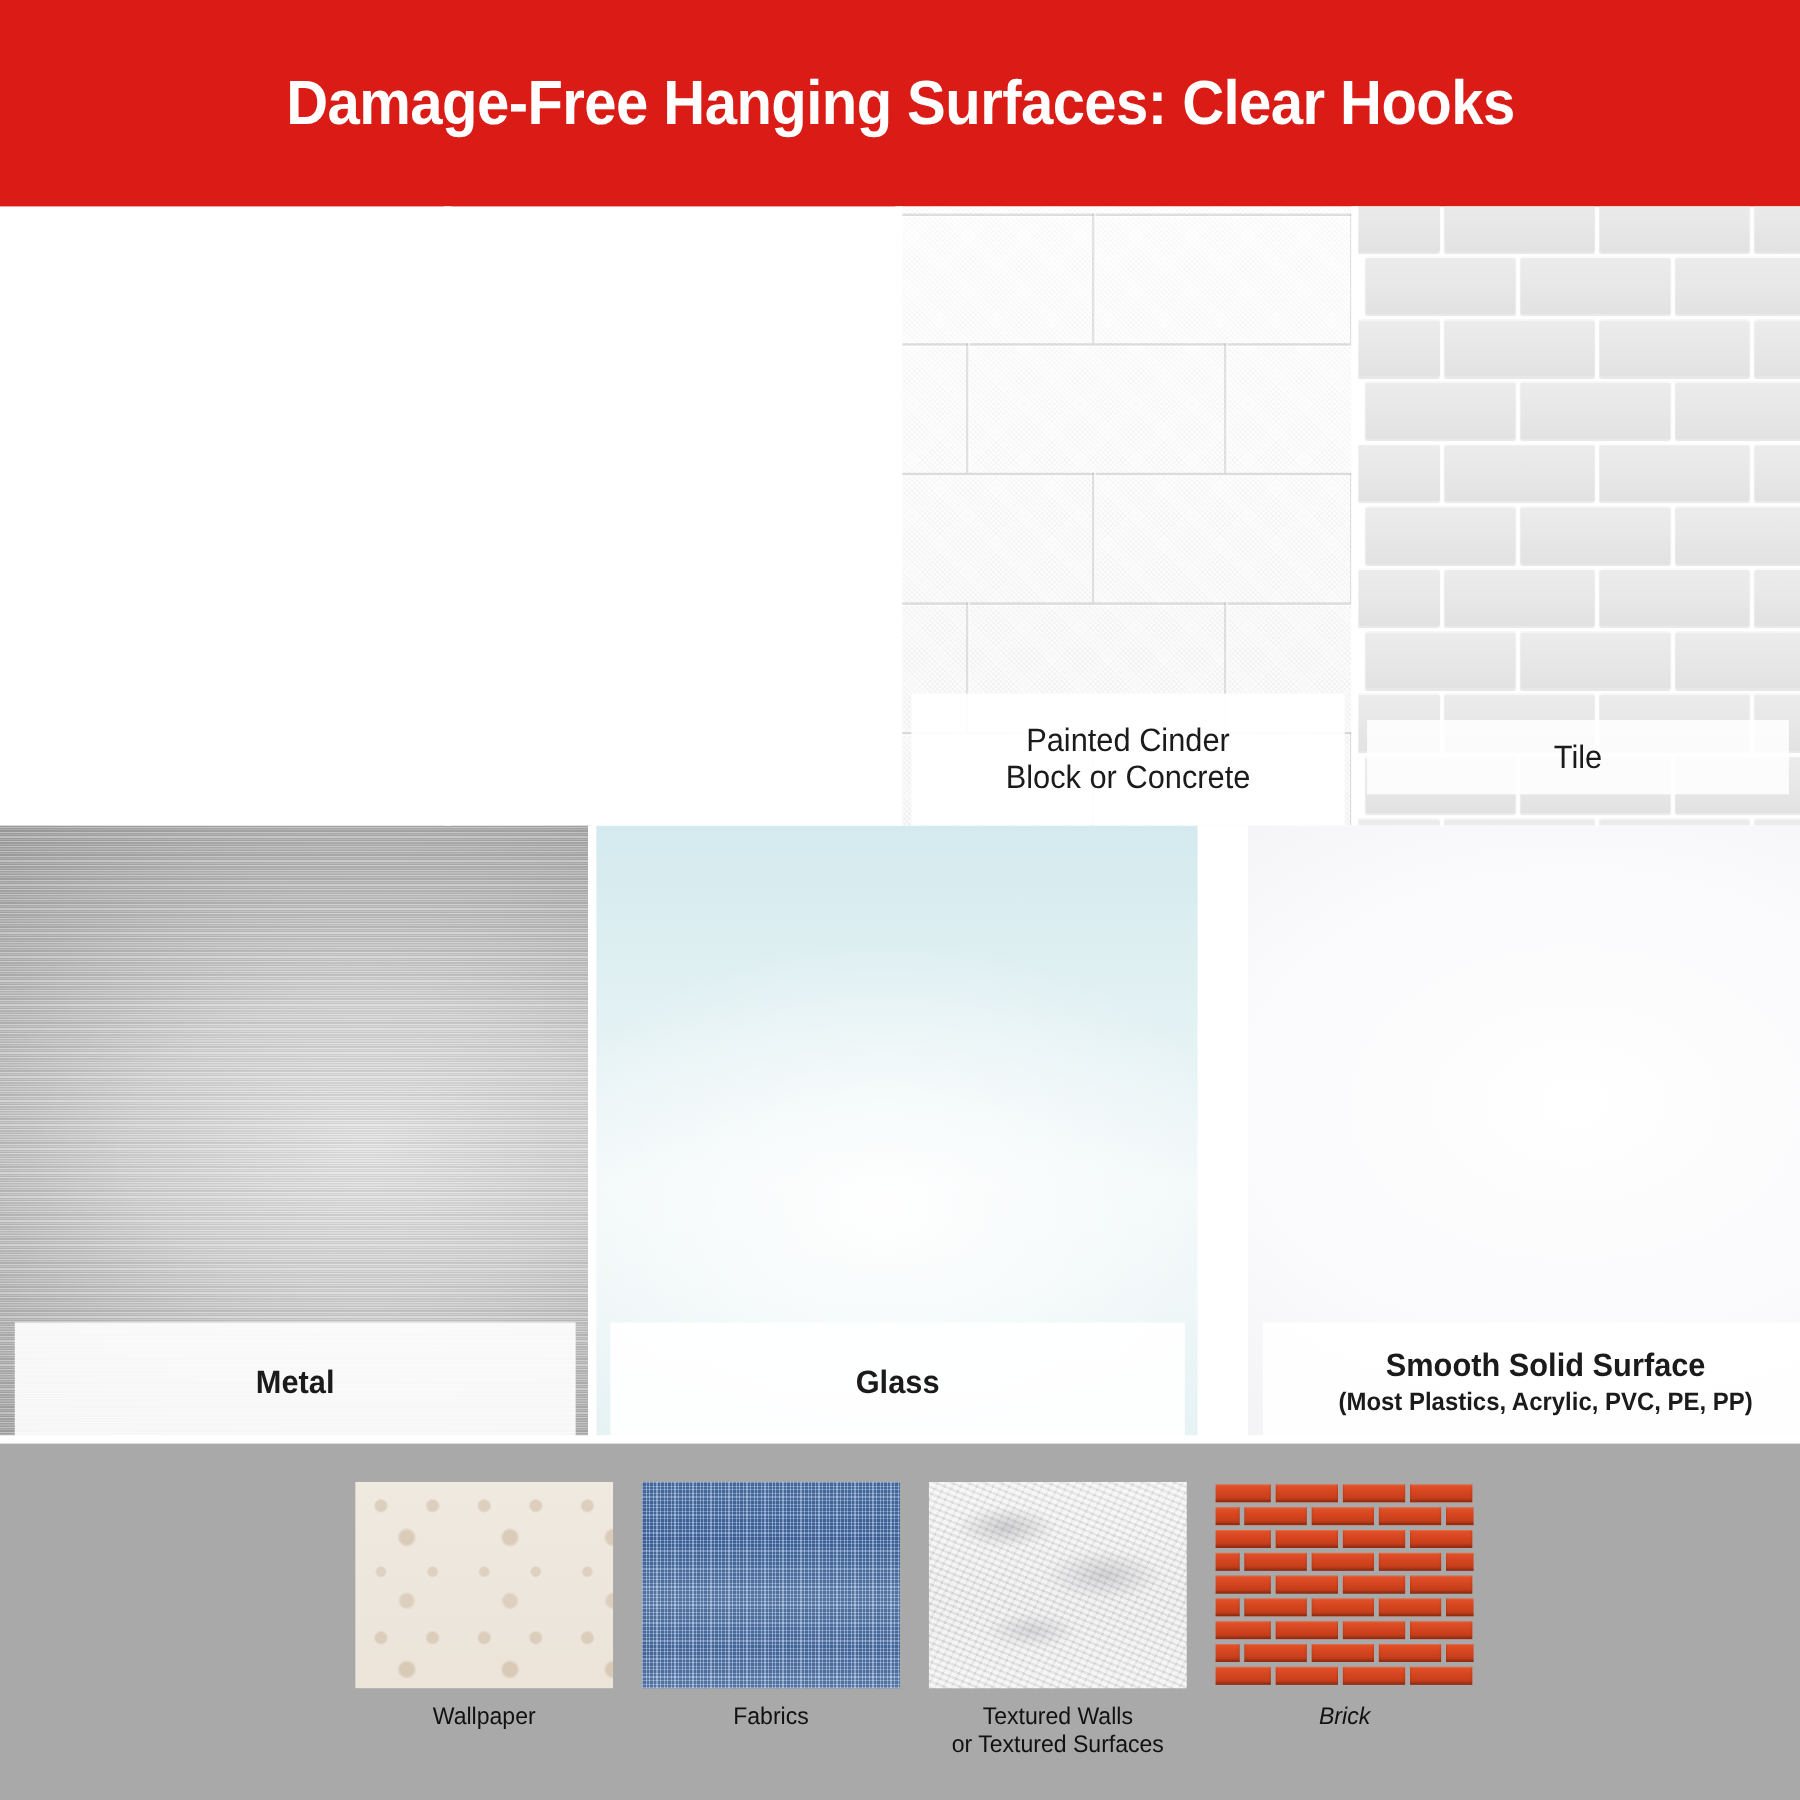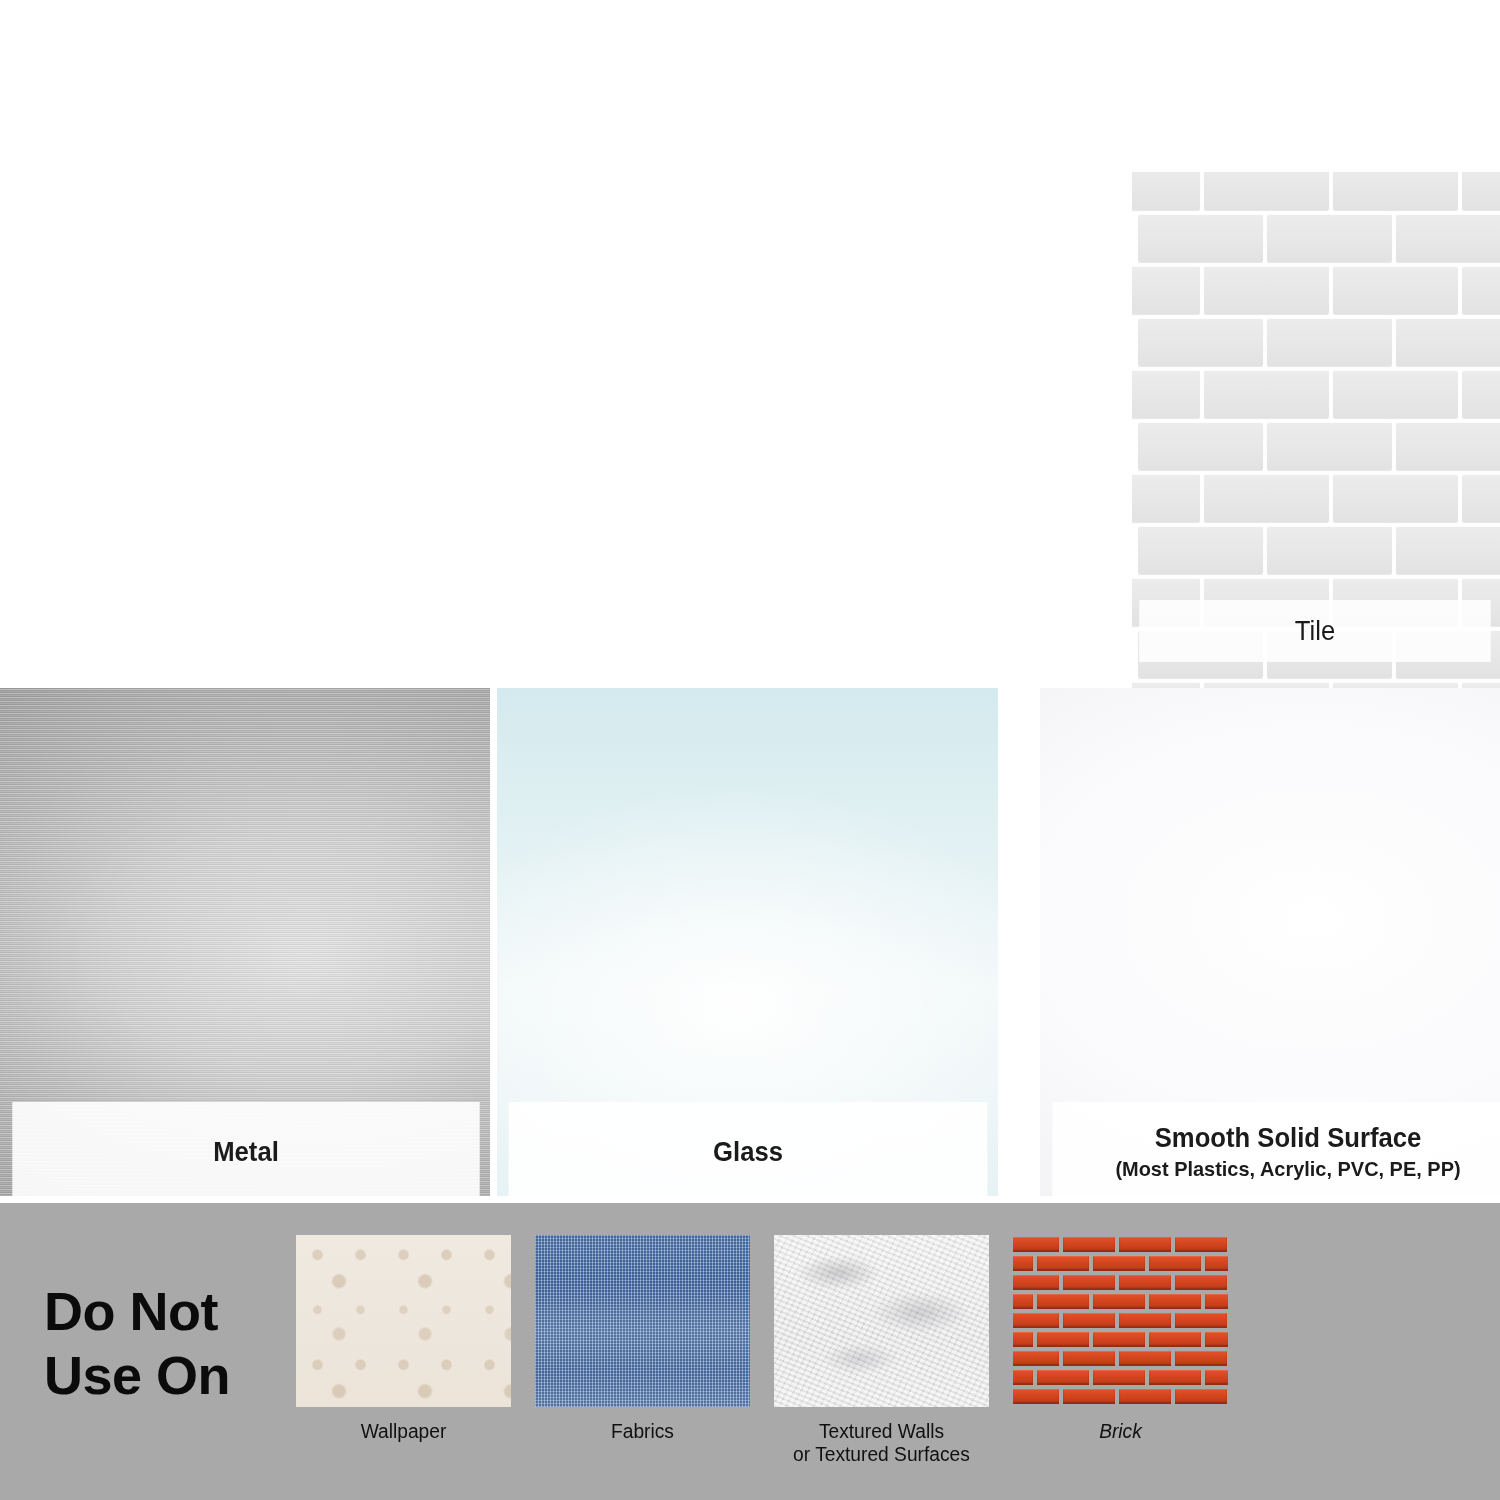"Damage-Free Hanging Surfaces: Clear" div.header { html: none -> <div> <div>Damage-Free Hanging Surfaces: Clear Hooks</div> </div> }
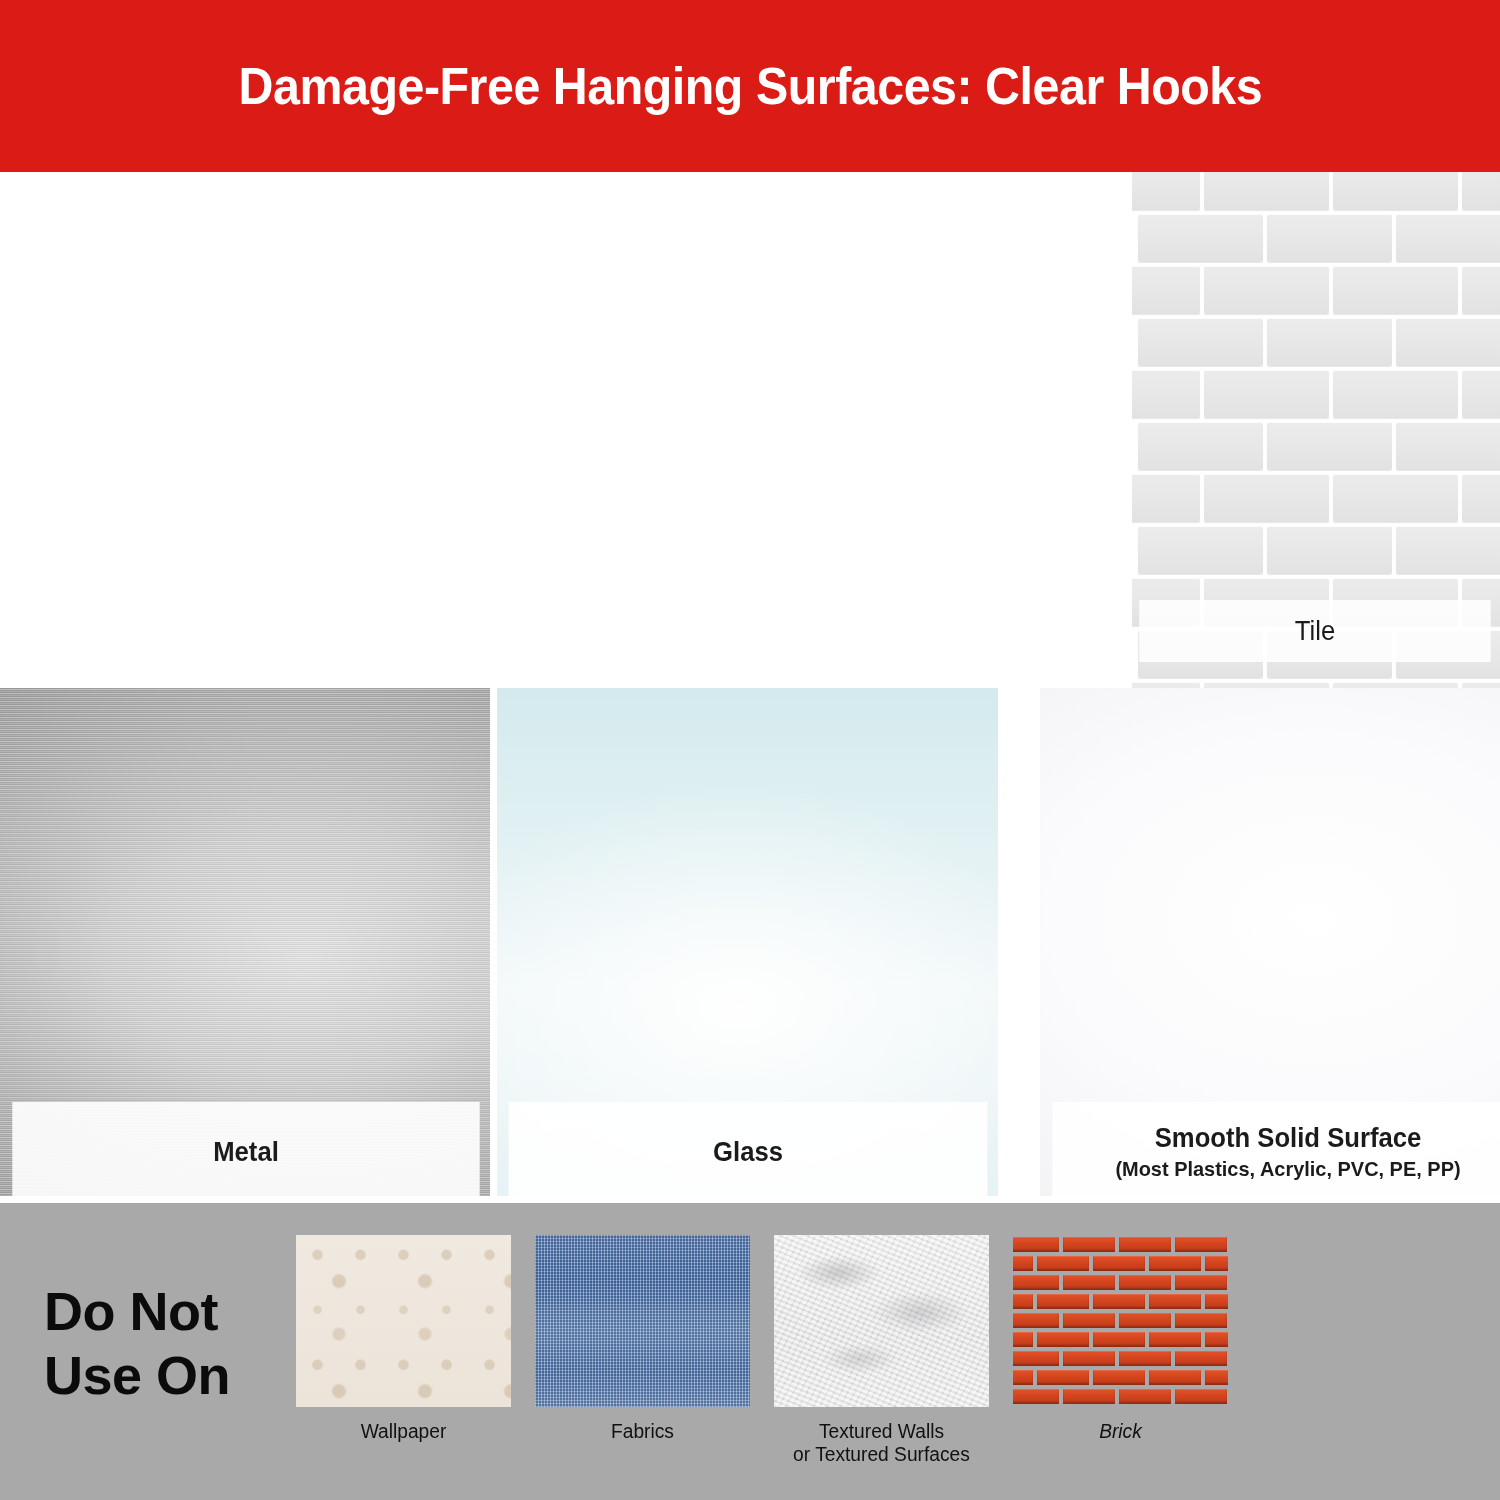"Painted Cinder" div.cellA { html: none -> <div> <div></div> <div> <i></i> <b></b> <b></b> <i></i> <b></b> <b></b> <i></i> <b></b> <b></b> <i></i> <b></b> <b></b> <i></i> <b></b> <b></b> </div> <div> <div>Painted Cinder</div> <div>Block or Concrete</div> </div> </div> }
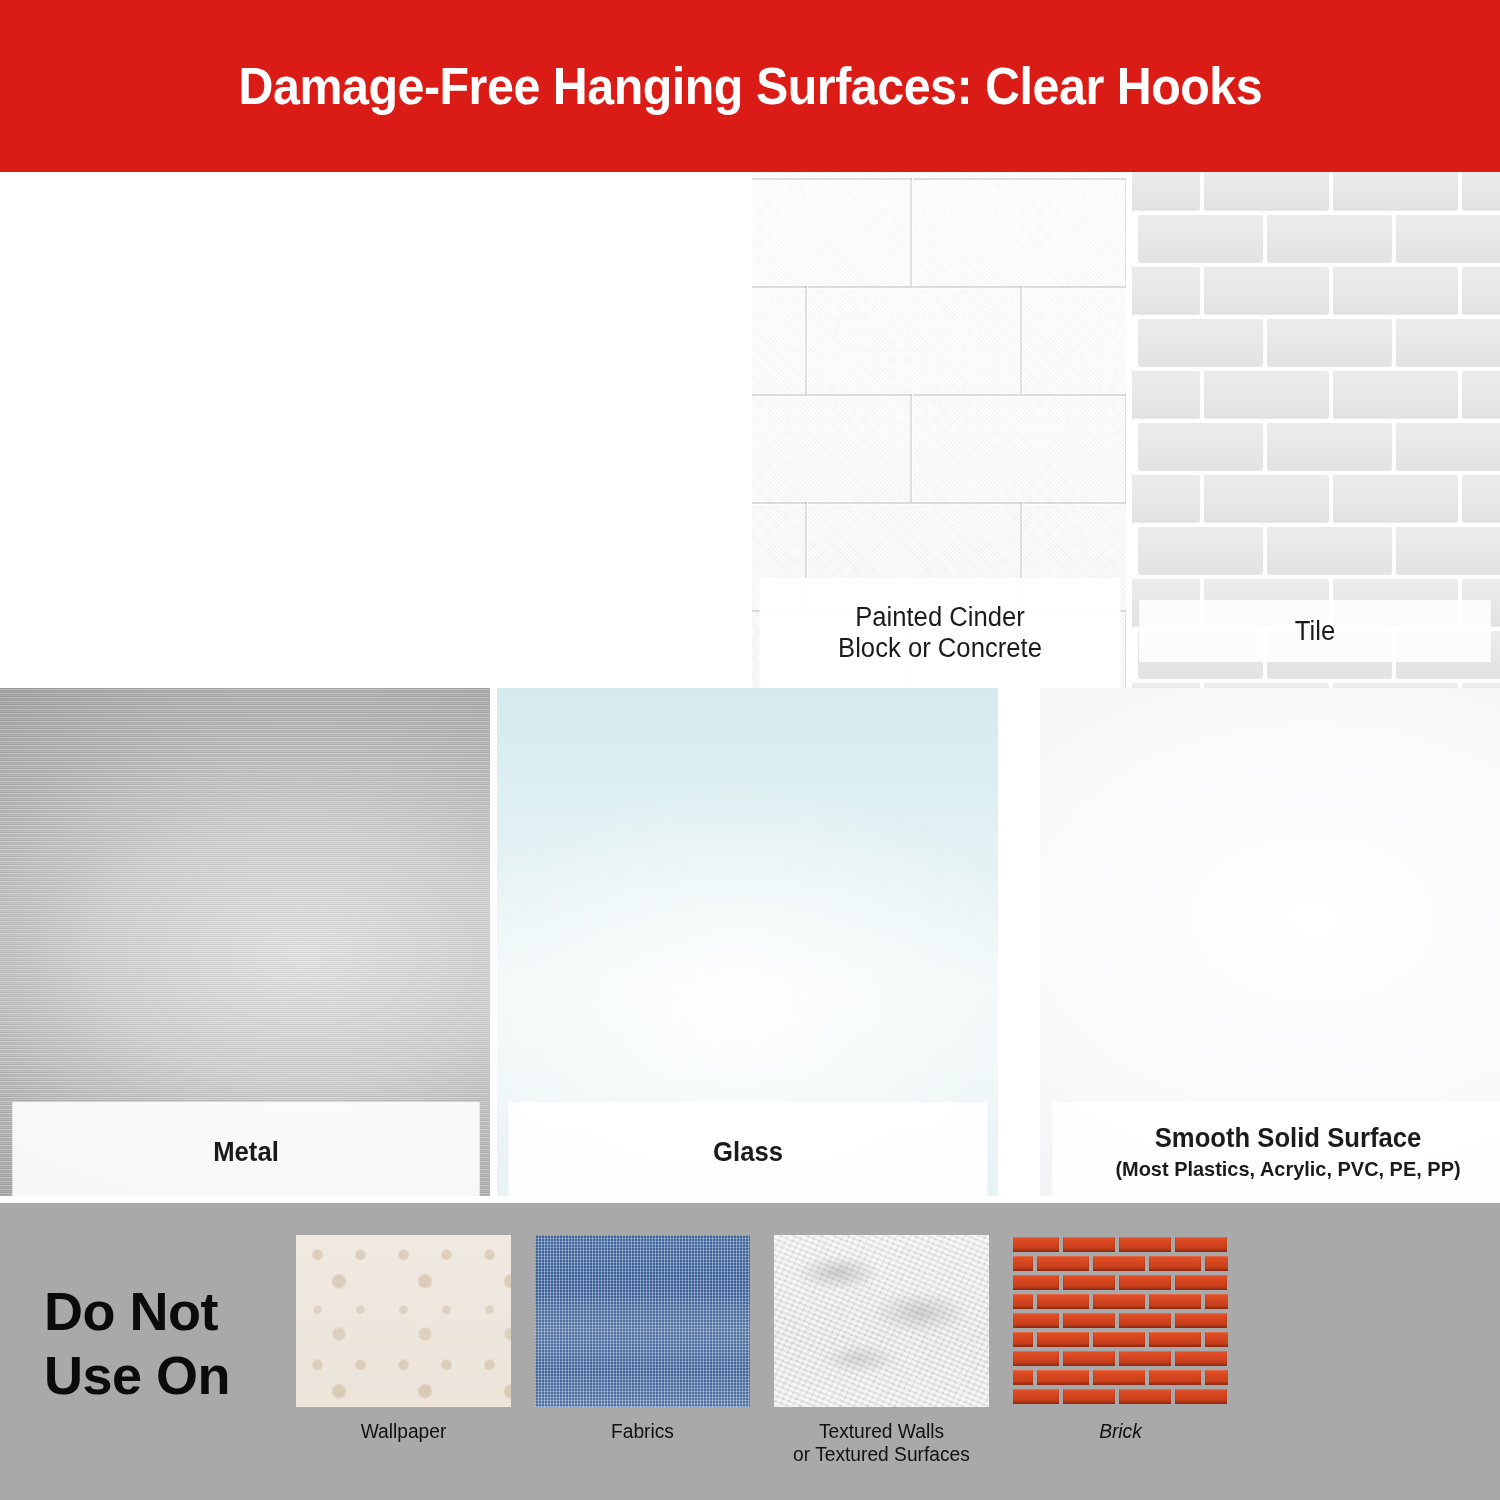"Do Not" div.donot { html: <div> <div>Do Not</div> <div>Use On</div> </div> -> none }
